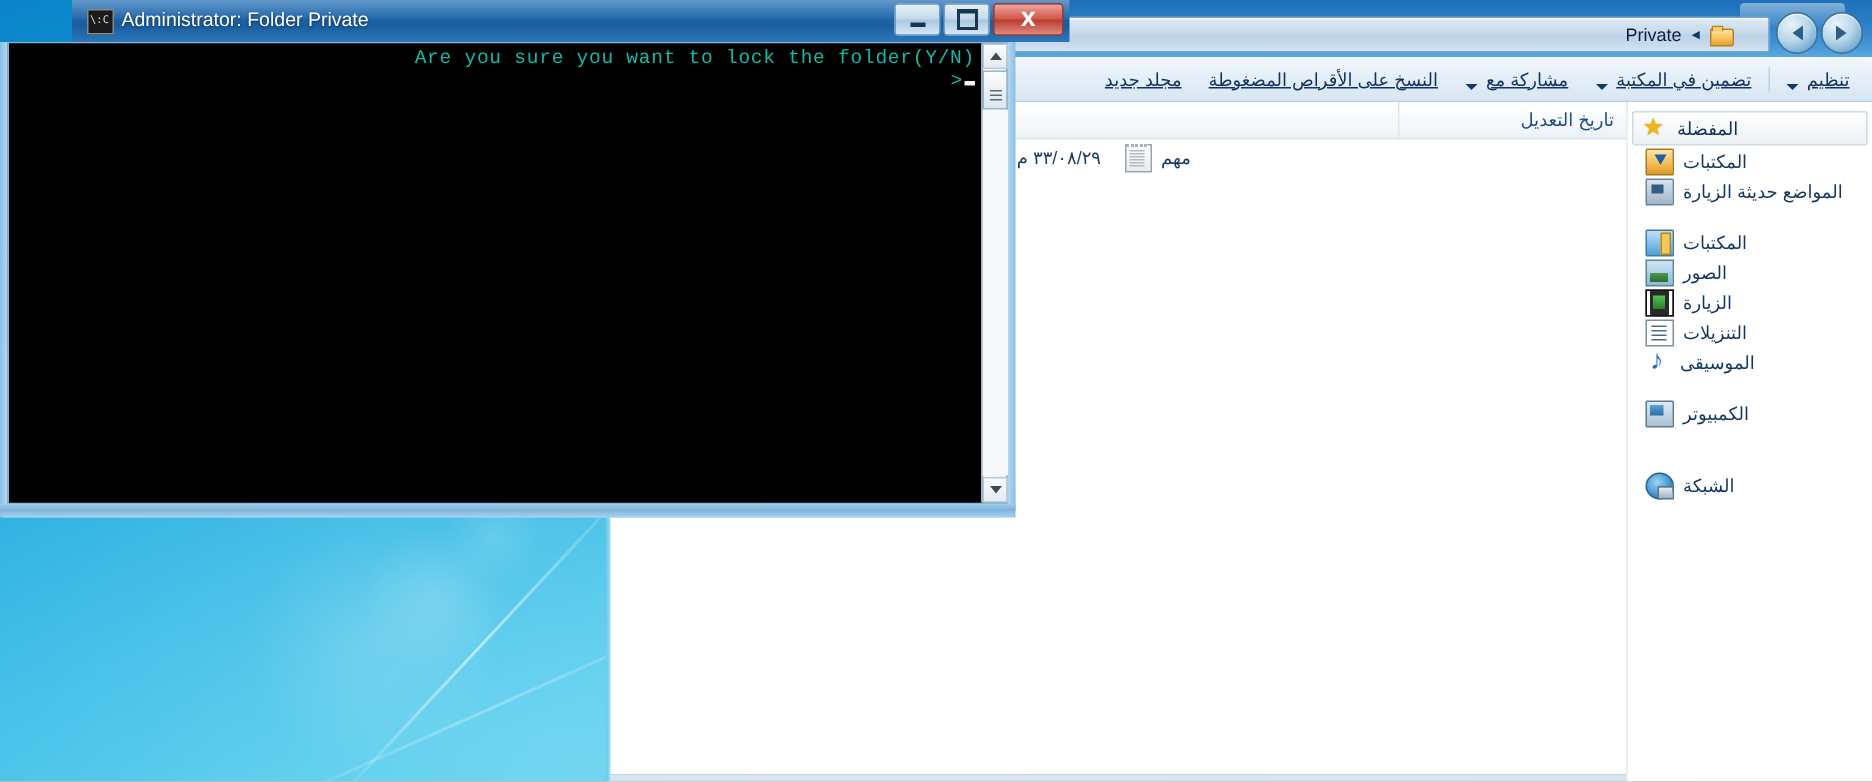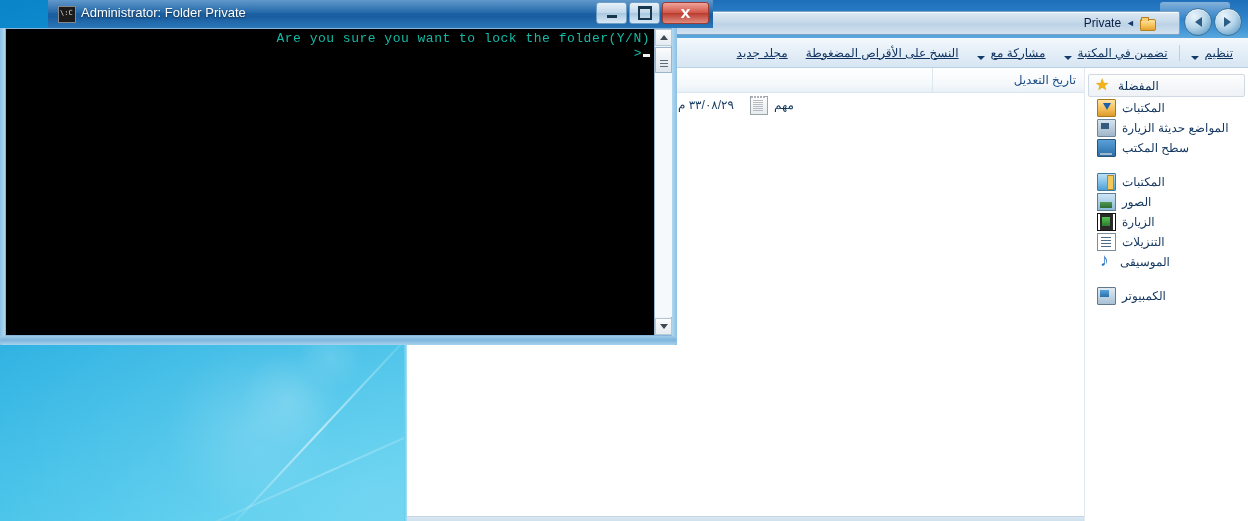"سطح المكتب" div.np-item { html: <div> <span></span> <span>سطح المكتب</span> </div> -> none }
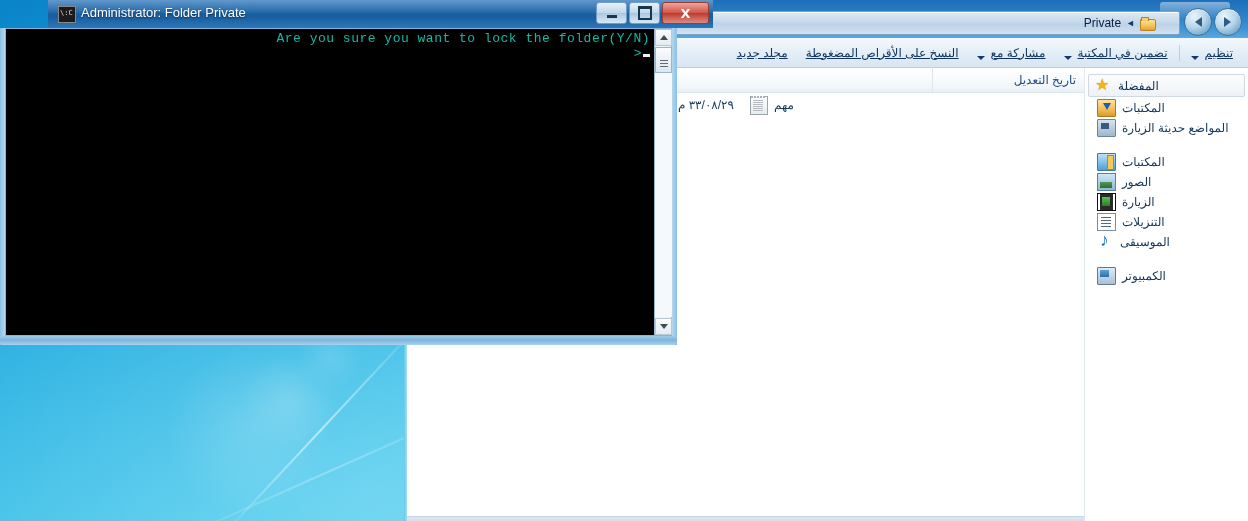"الشبكة" div.np-item { html: none -> <div> <span></span> <span>الشبكة</span> </div> }
